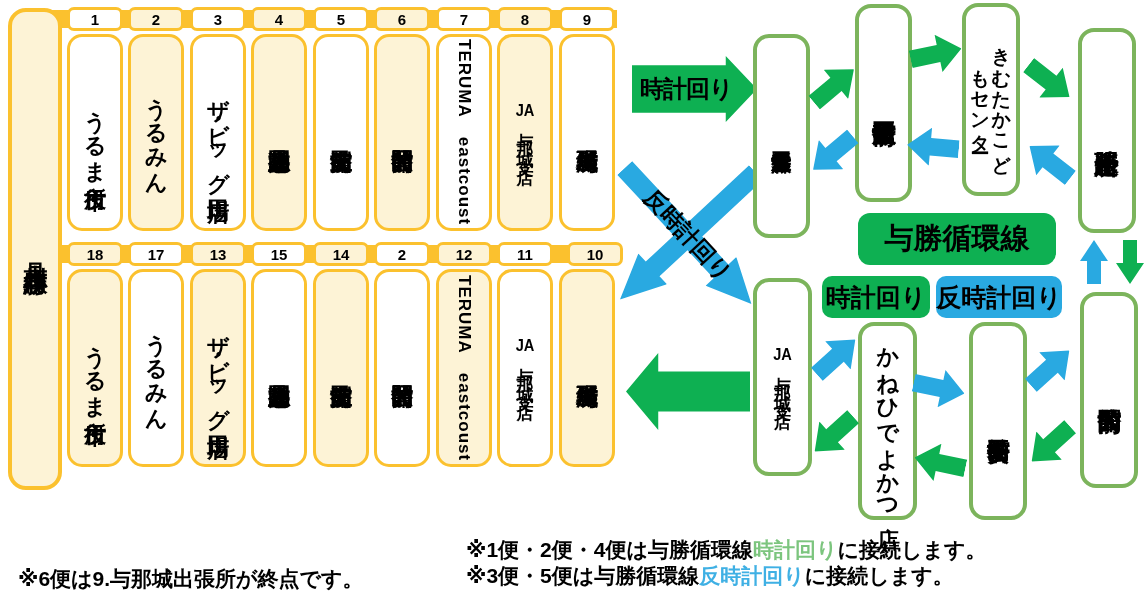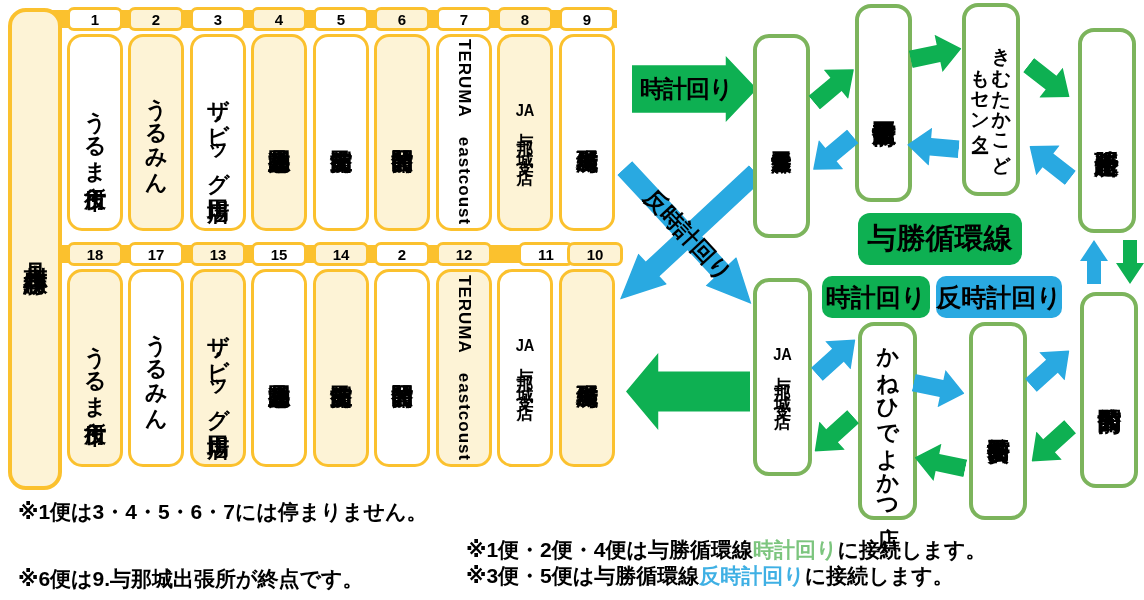"11" div.num { left: 518px -> 497px }
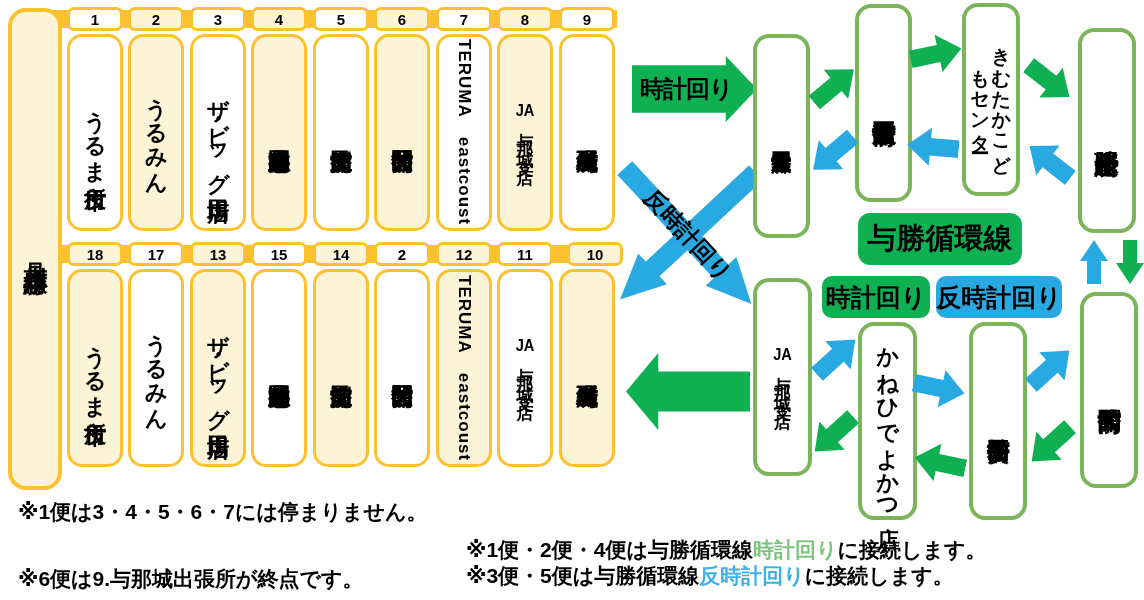"与勝循環線" div.pill { width: 164px -> 198px }
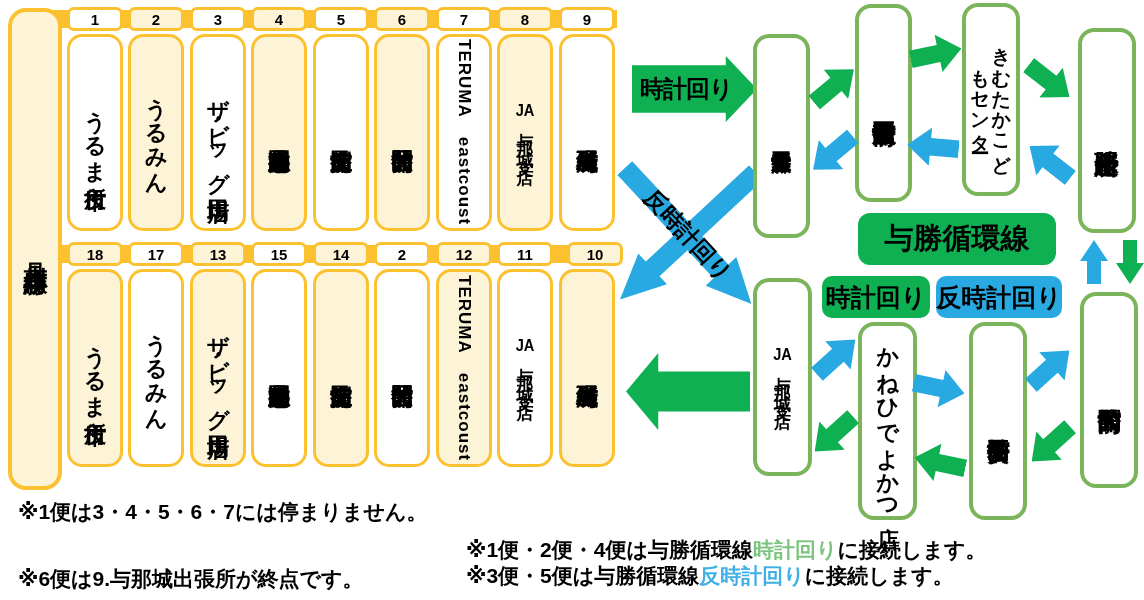"※1便は3・4・5・6・7には停まりません。" div.note { html: <div>※1便は3・4・5・6・7には停まりません。</div> -> none }
